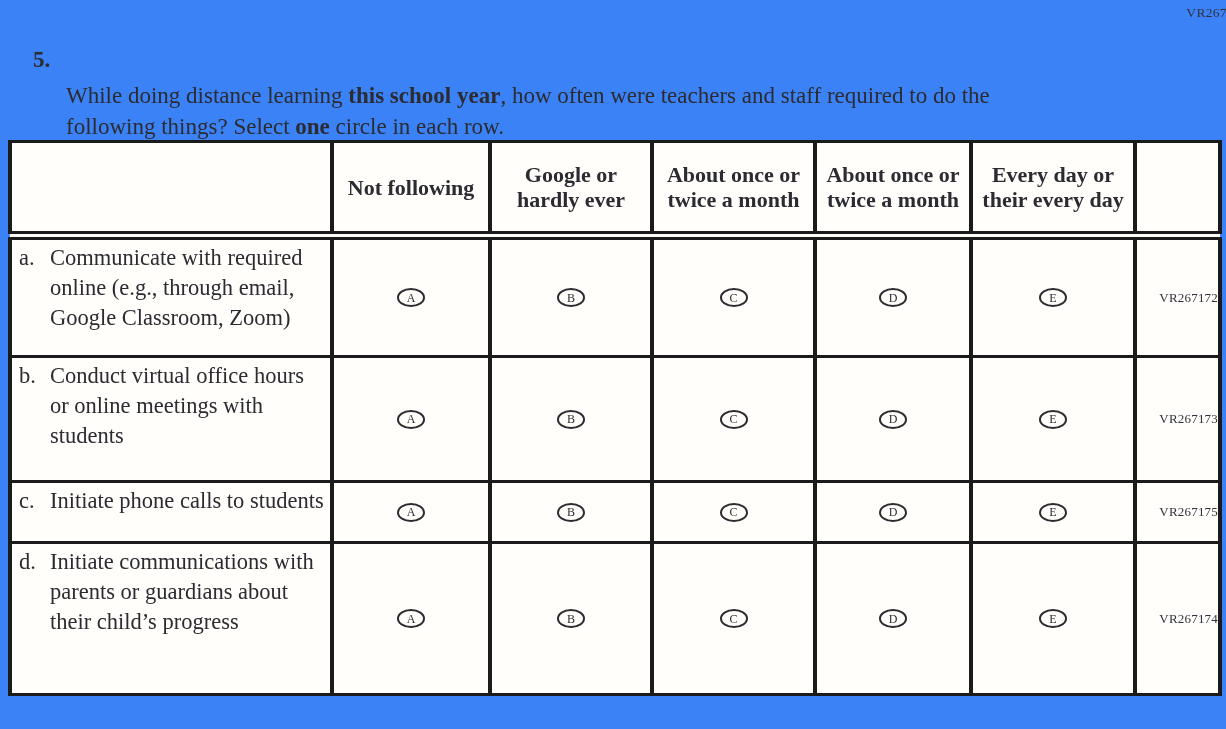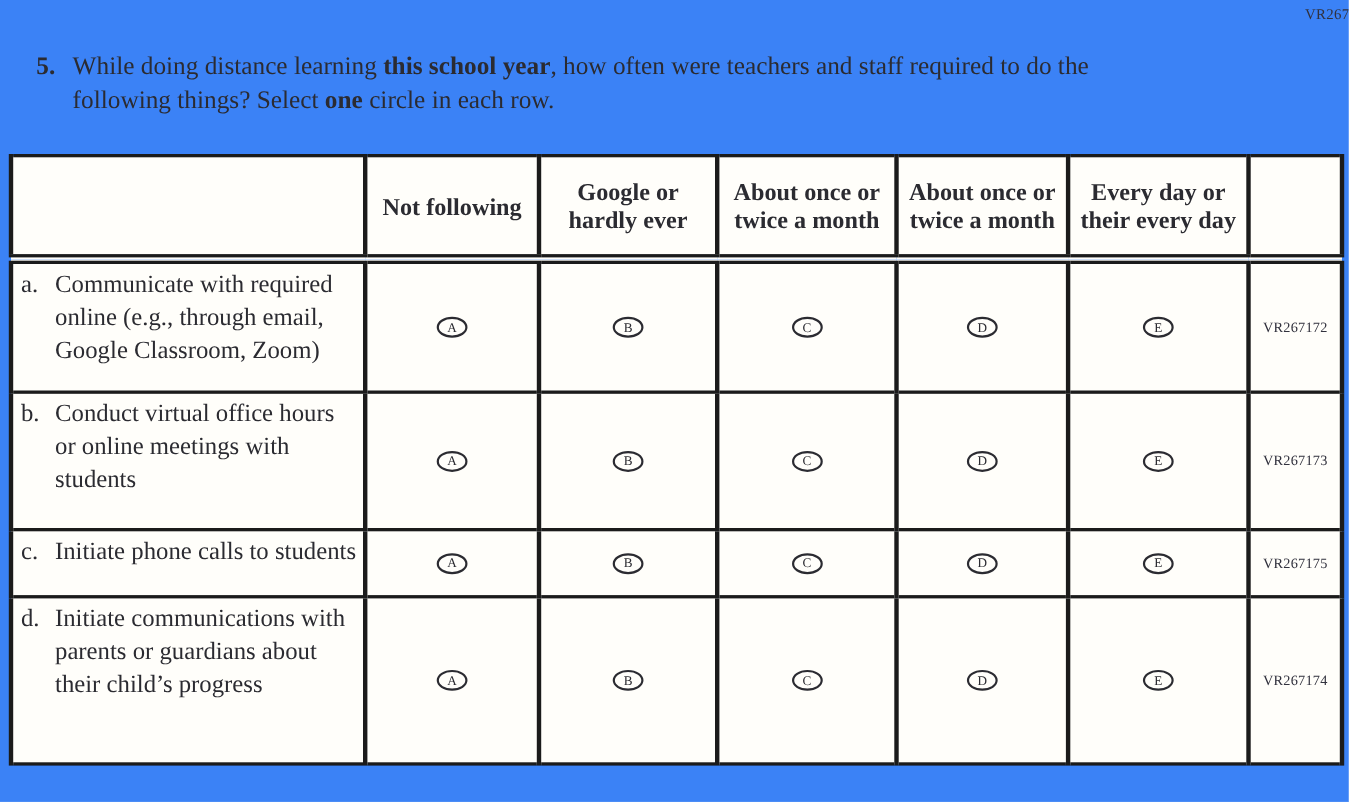"While doing distance learning this" .q-text { margin-top: none -> 36px }
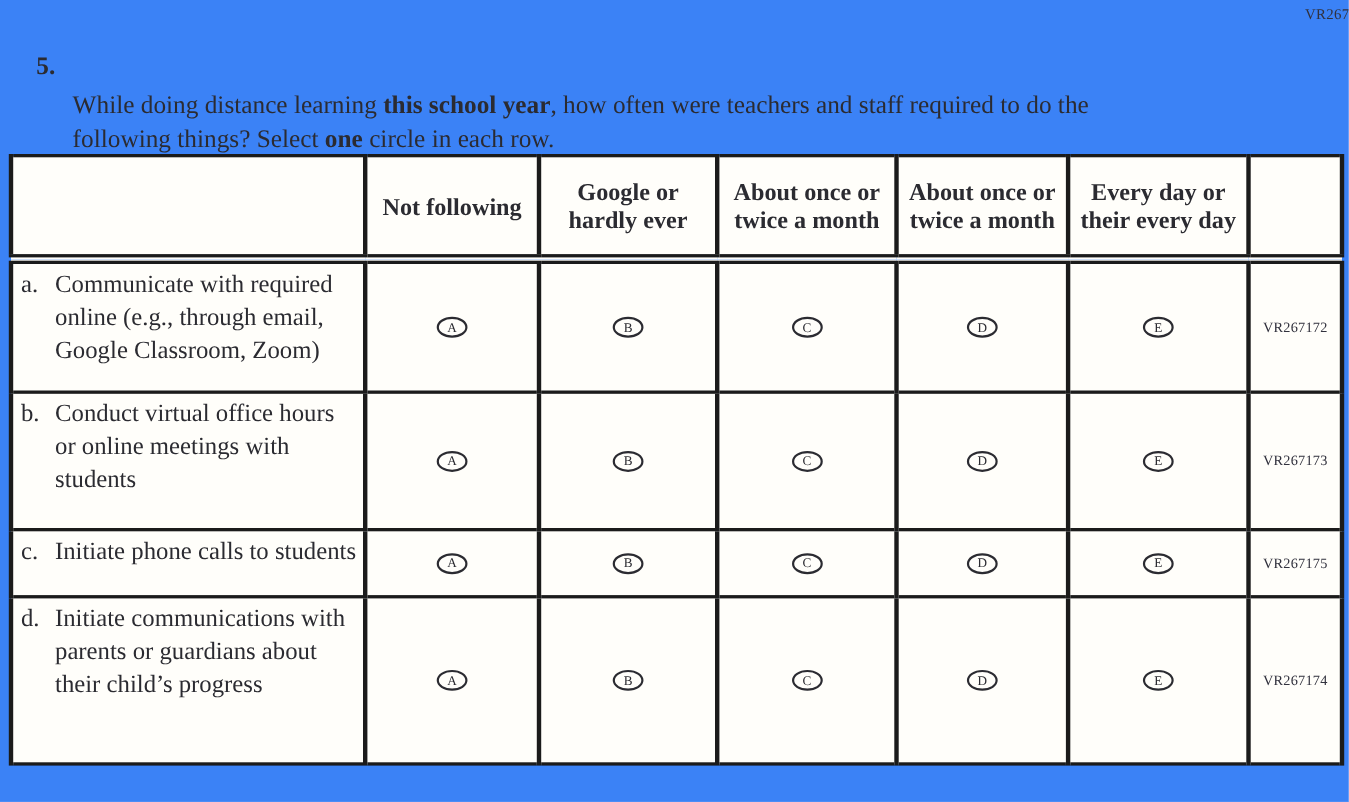"VR267172" td.code-cell { text-align: center -> right }
